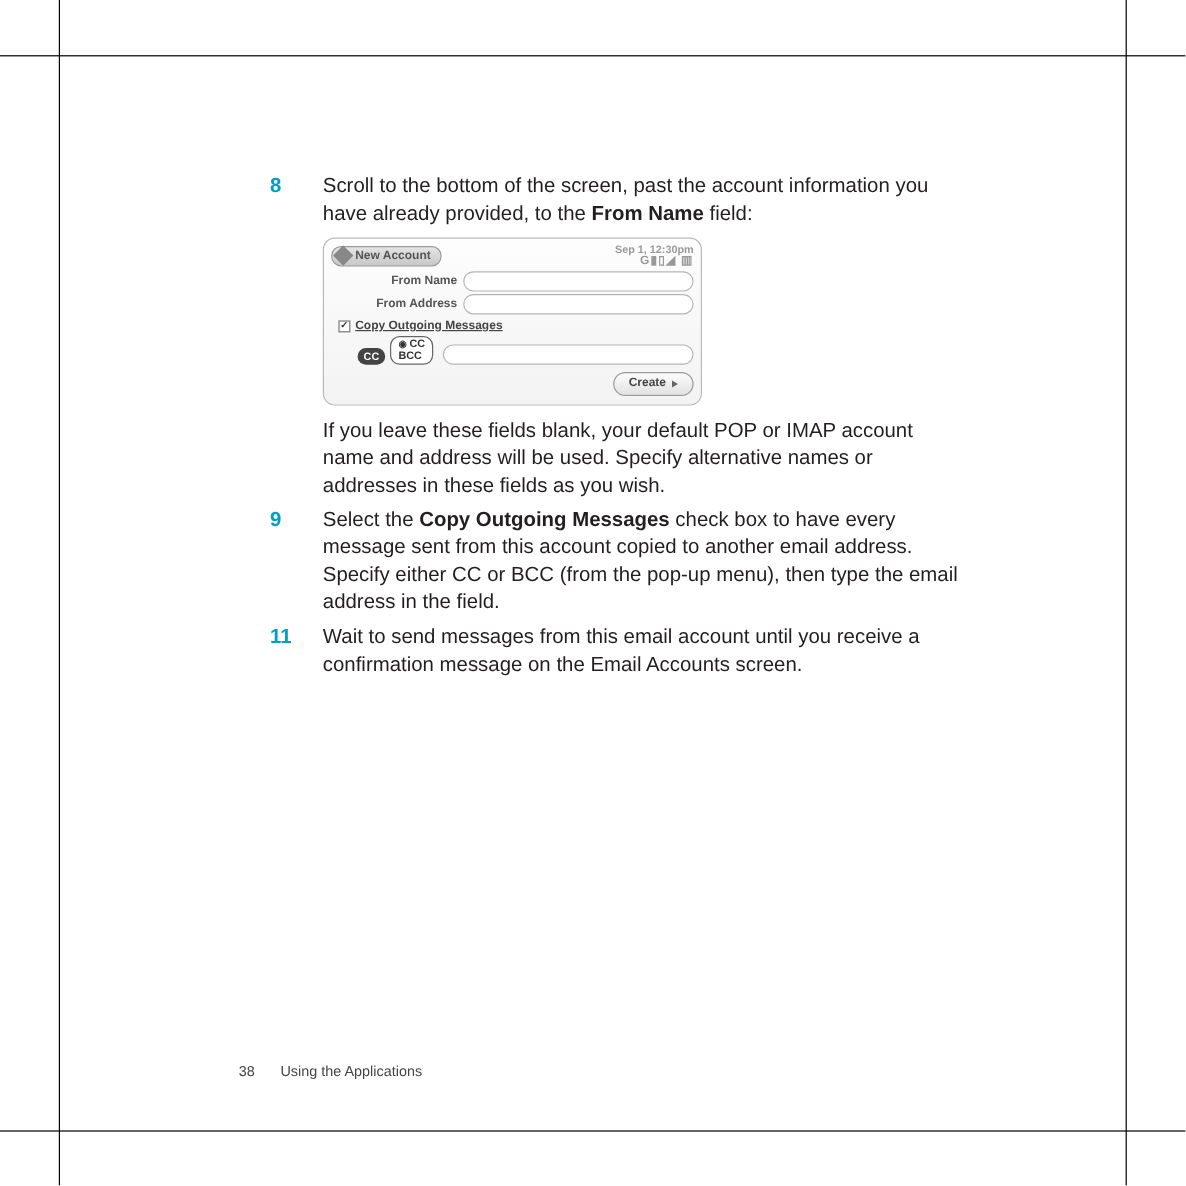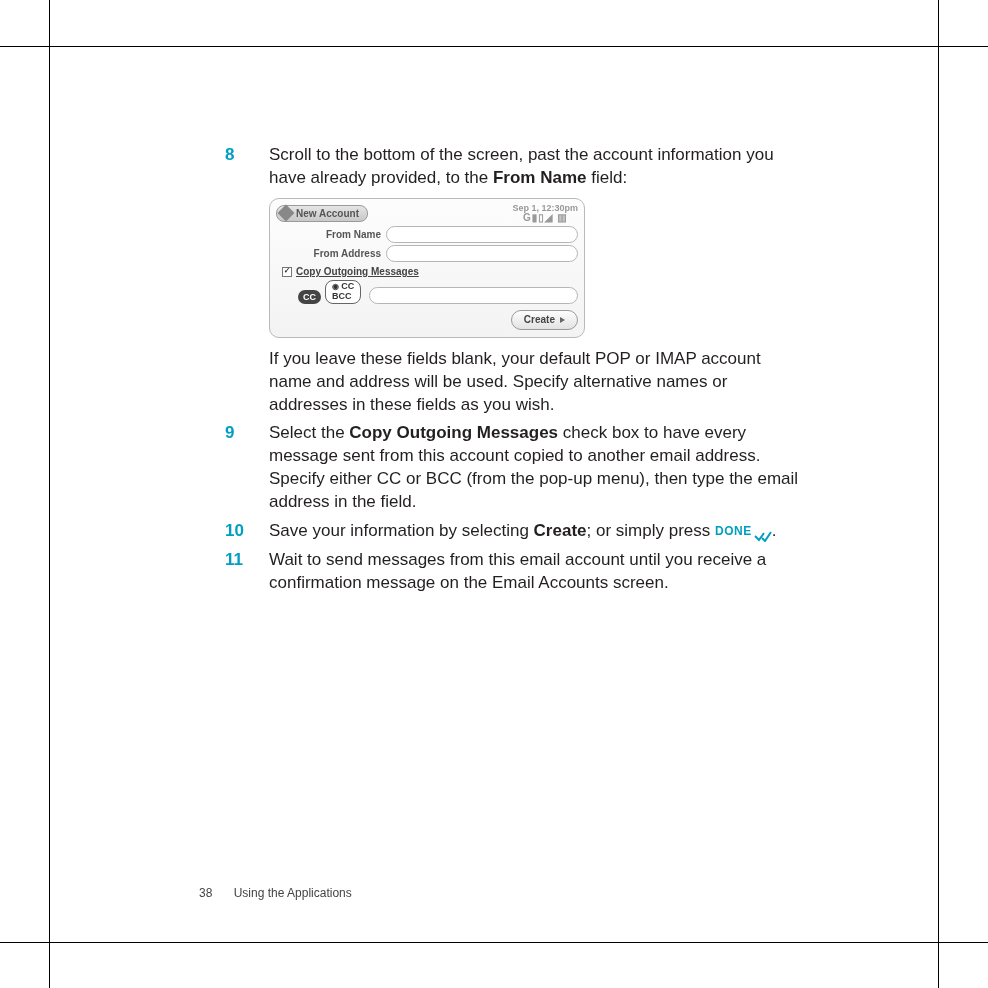"Sep 1, 12:30pm" .title-right { text-align: center -> right }
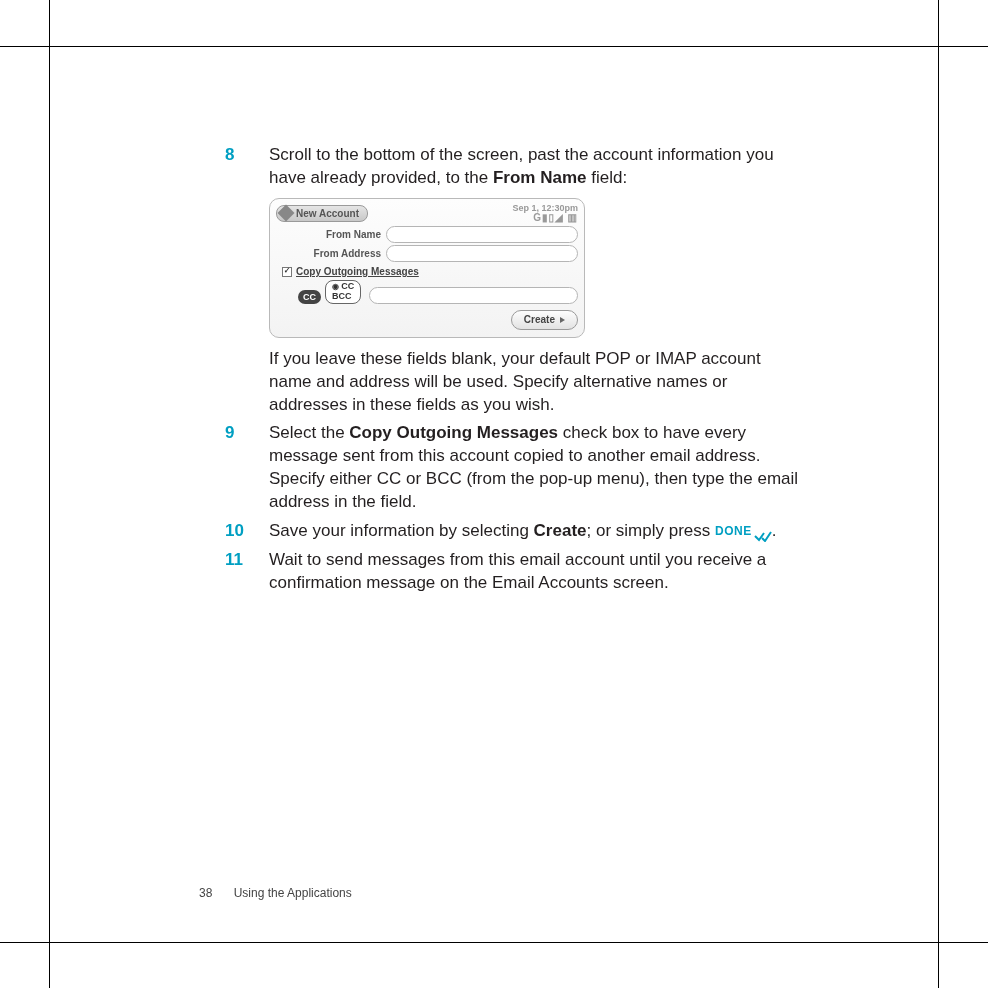"10" div.step { html: <div> <div>10</div> <div> <span>Save your information by selecting </span><b>Create</b><span>; or simply press </span><span>DONE</span><span><svg> <path></path> <path></path> </svg></span><span>.</span> </div> </div> -> none }
